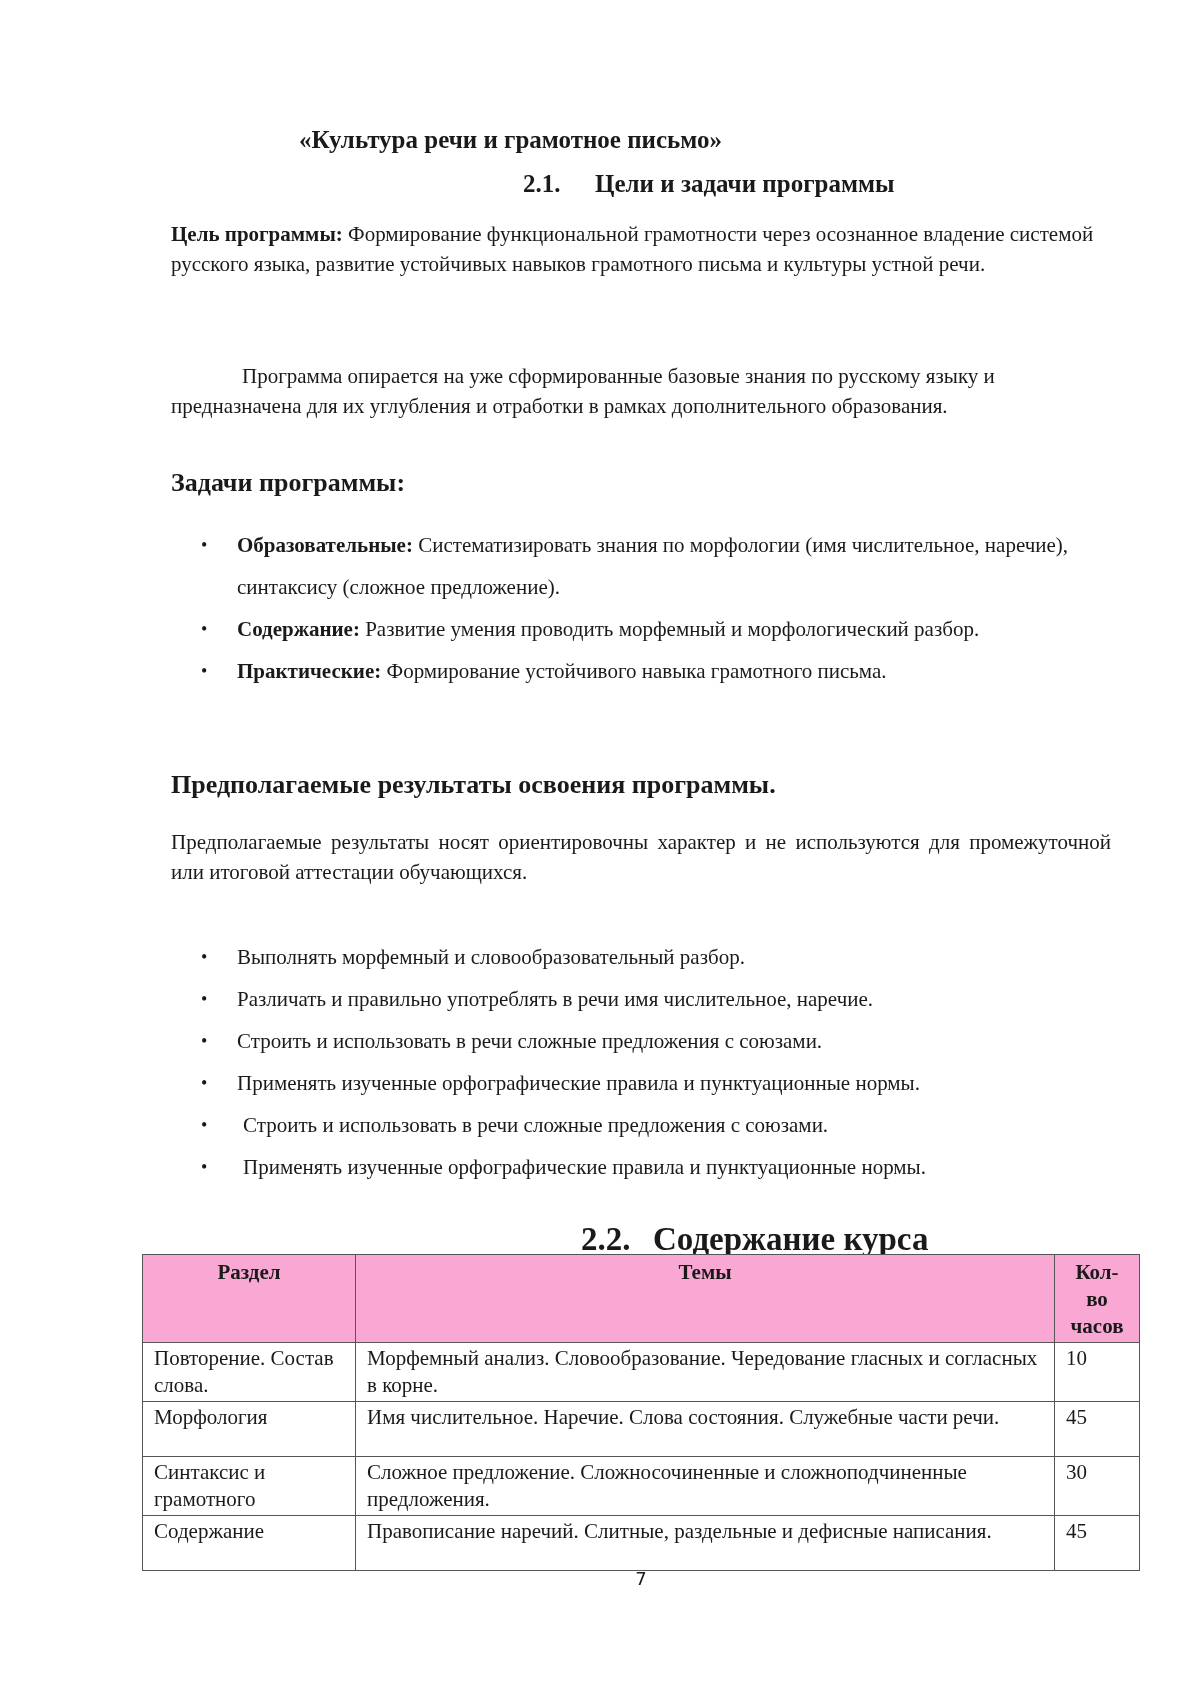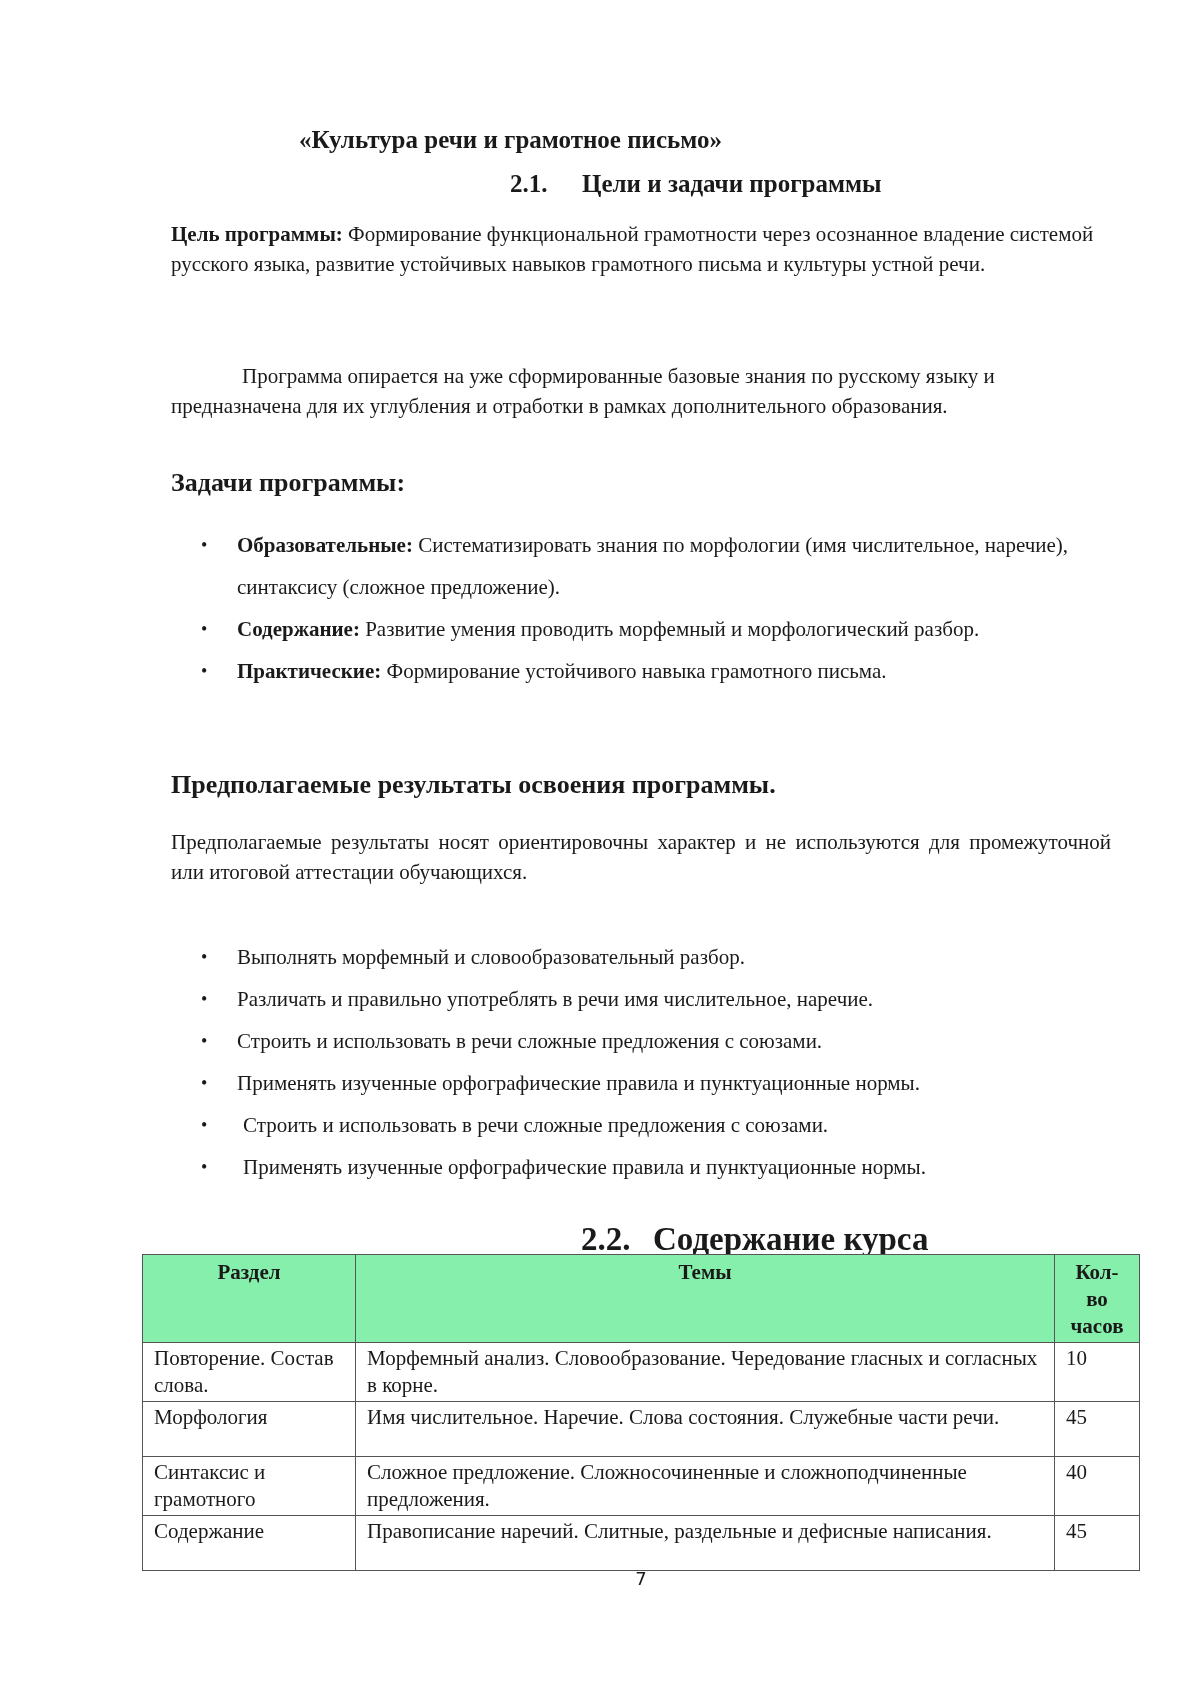"2.1." .h21 .num { margin-left: none -> 13px }
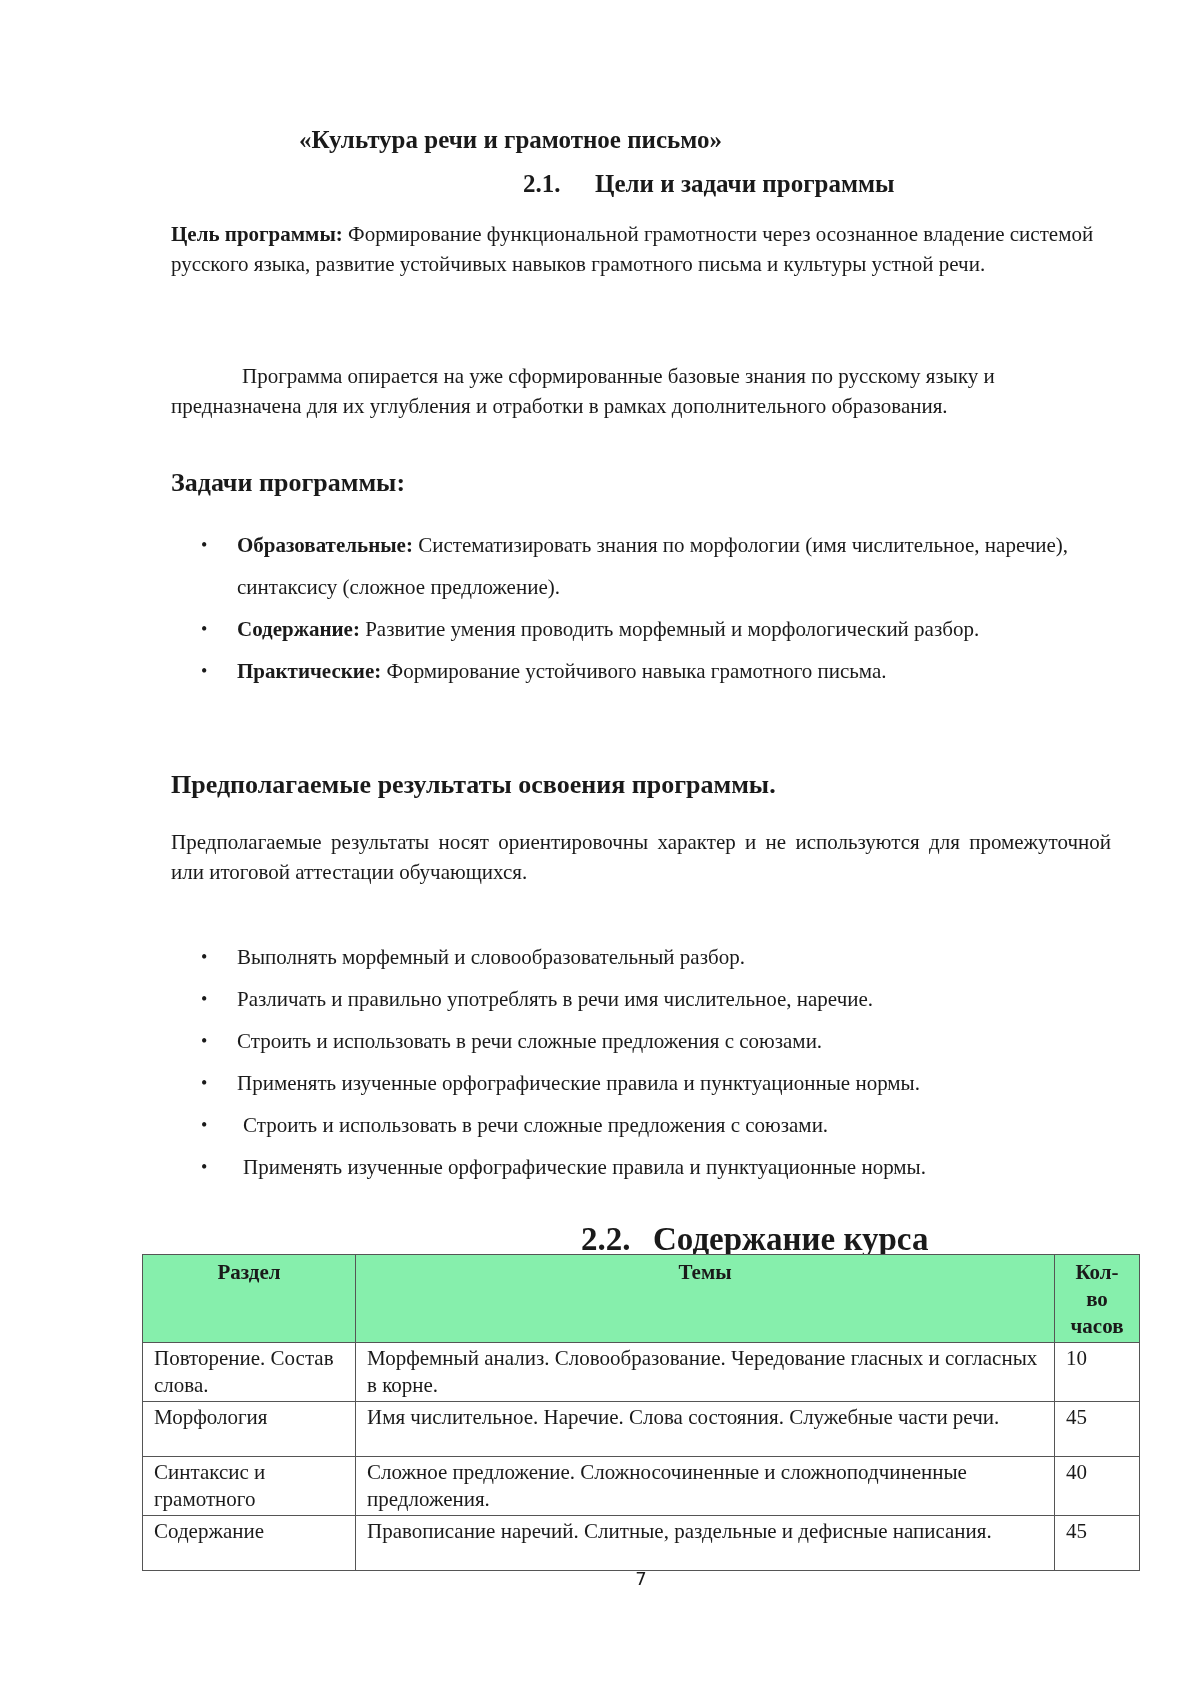"Раздел" table.course th { background: #86efac -> #f9a8d4 }
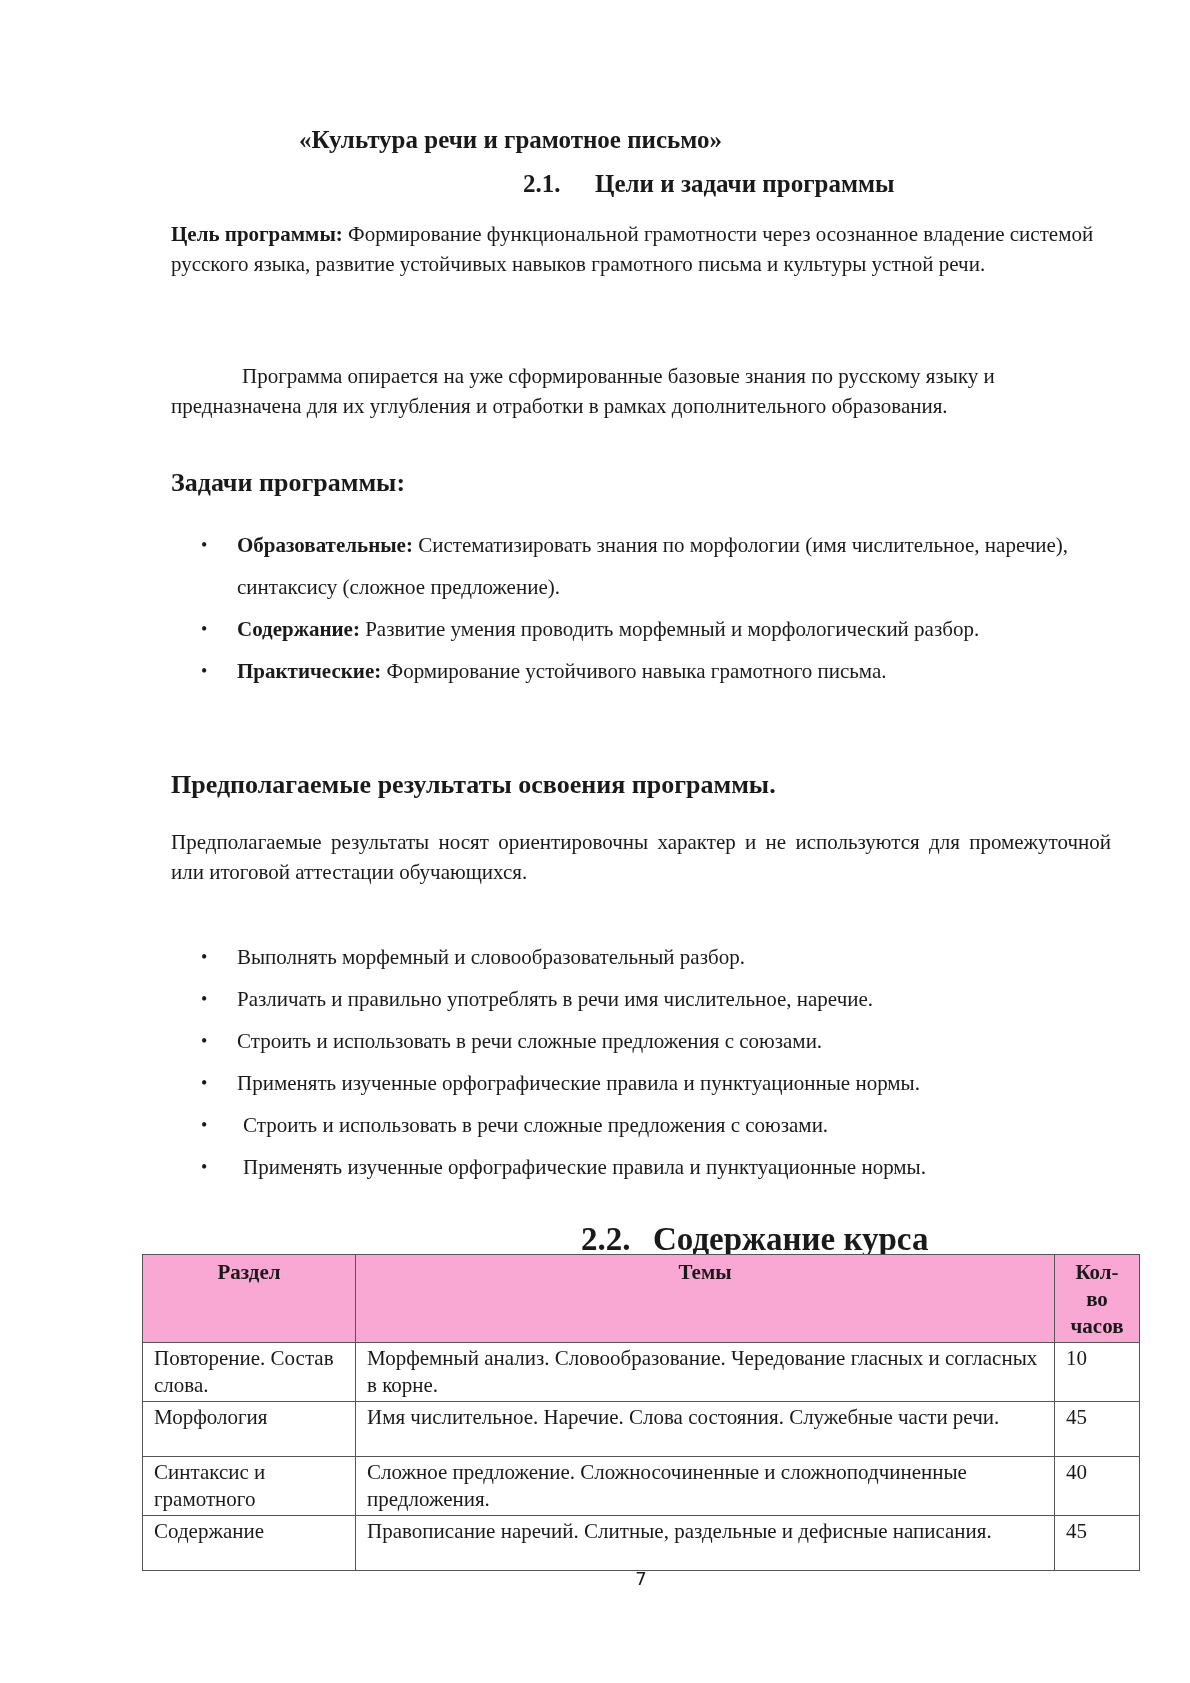"40" td { text: 40 -> 30 }
